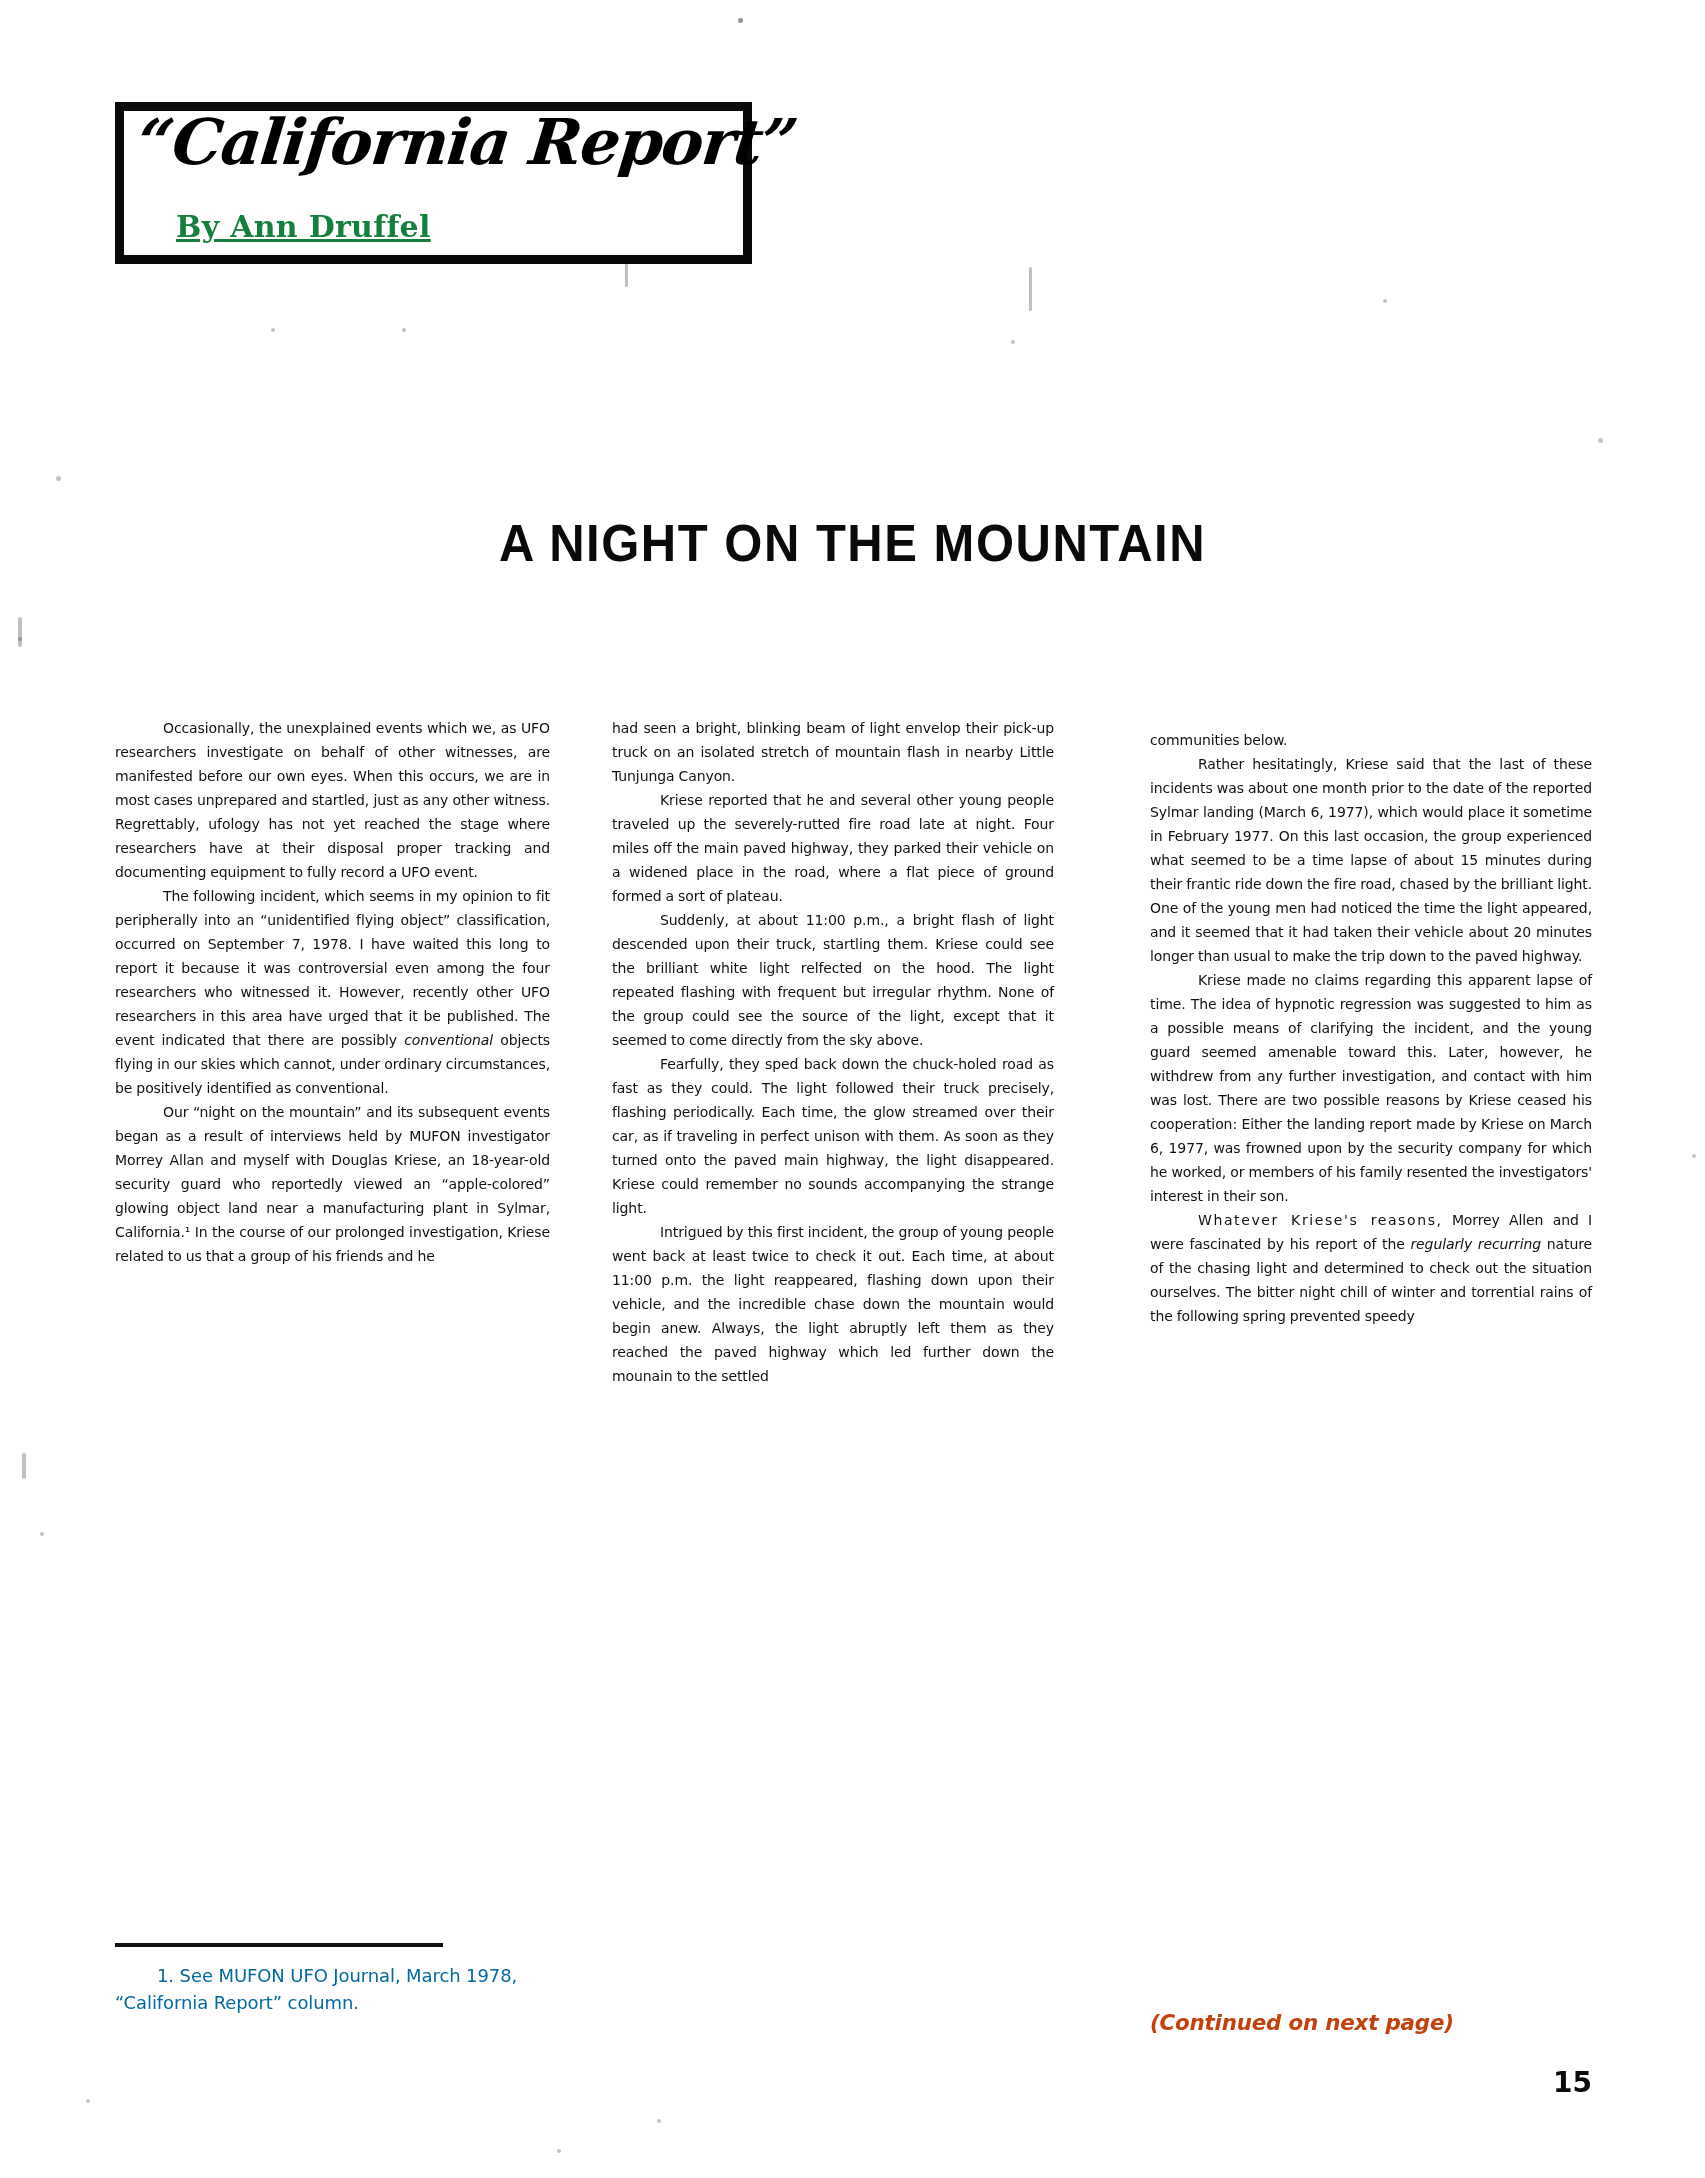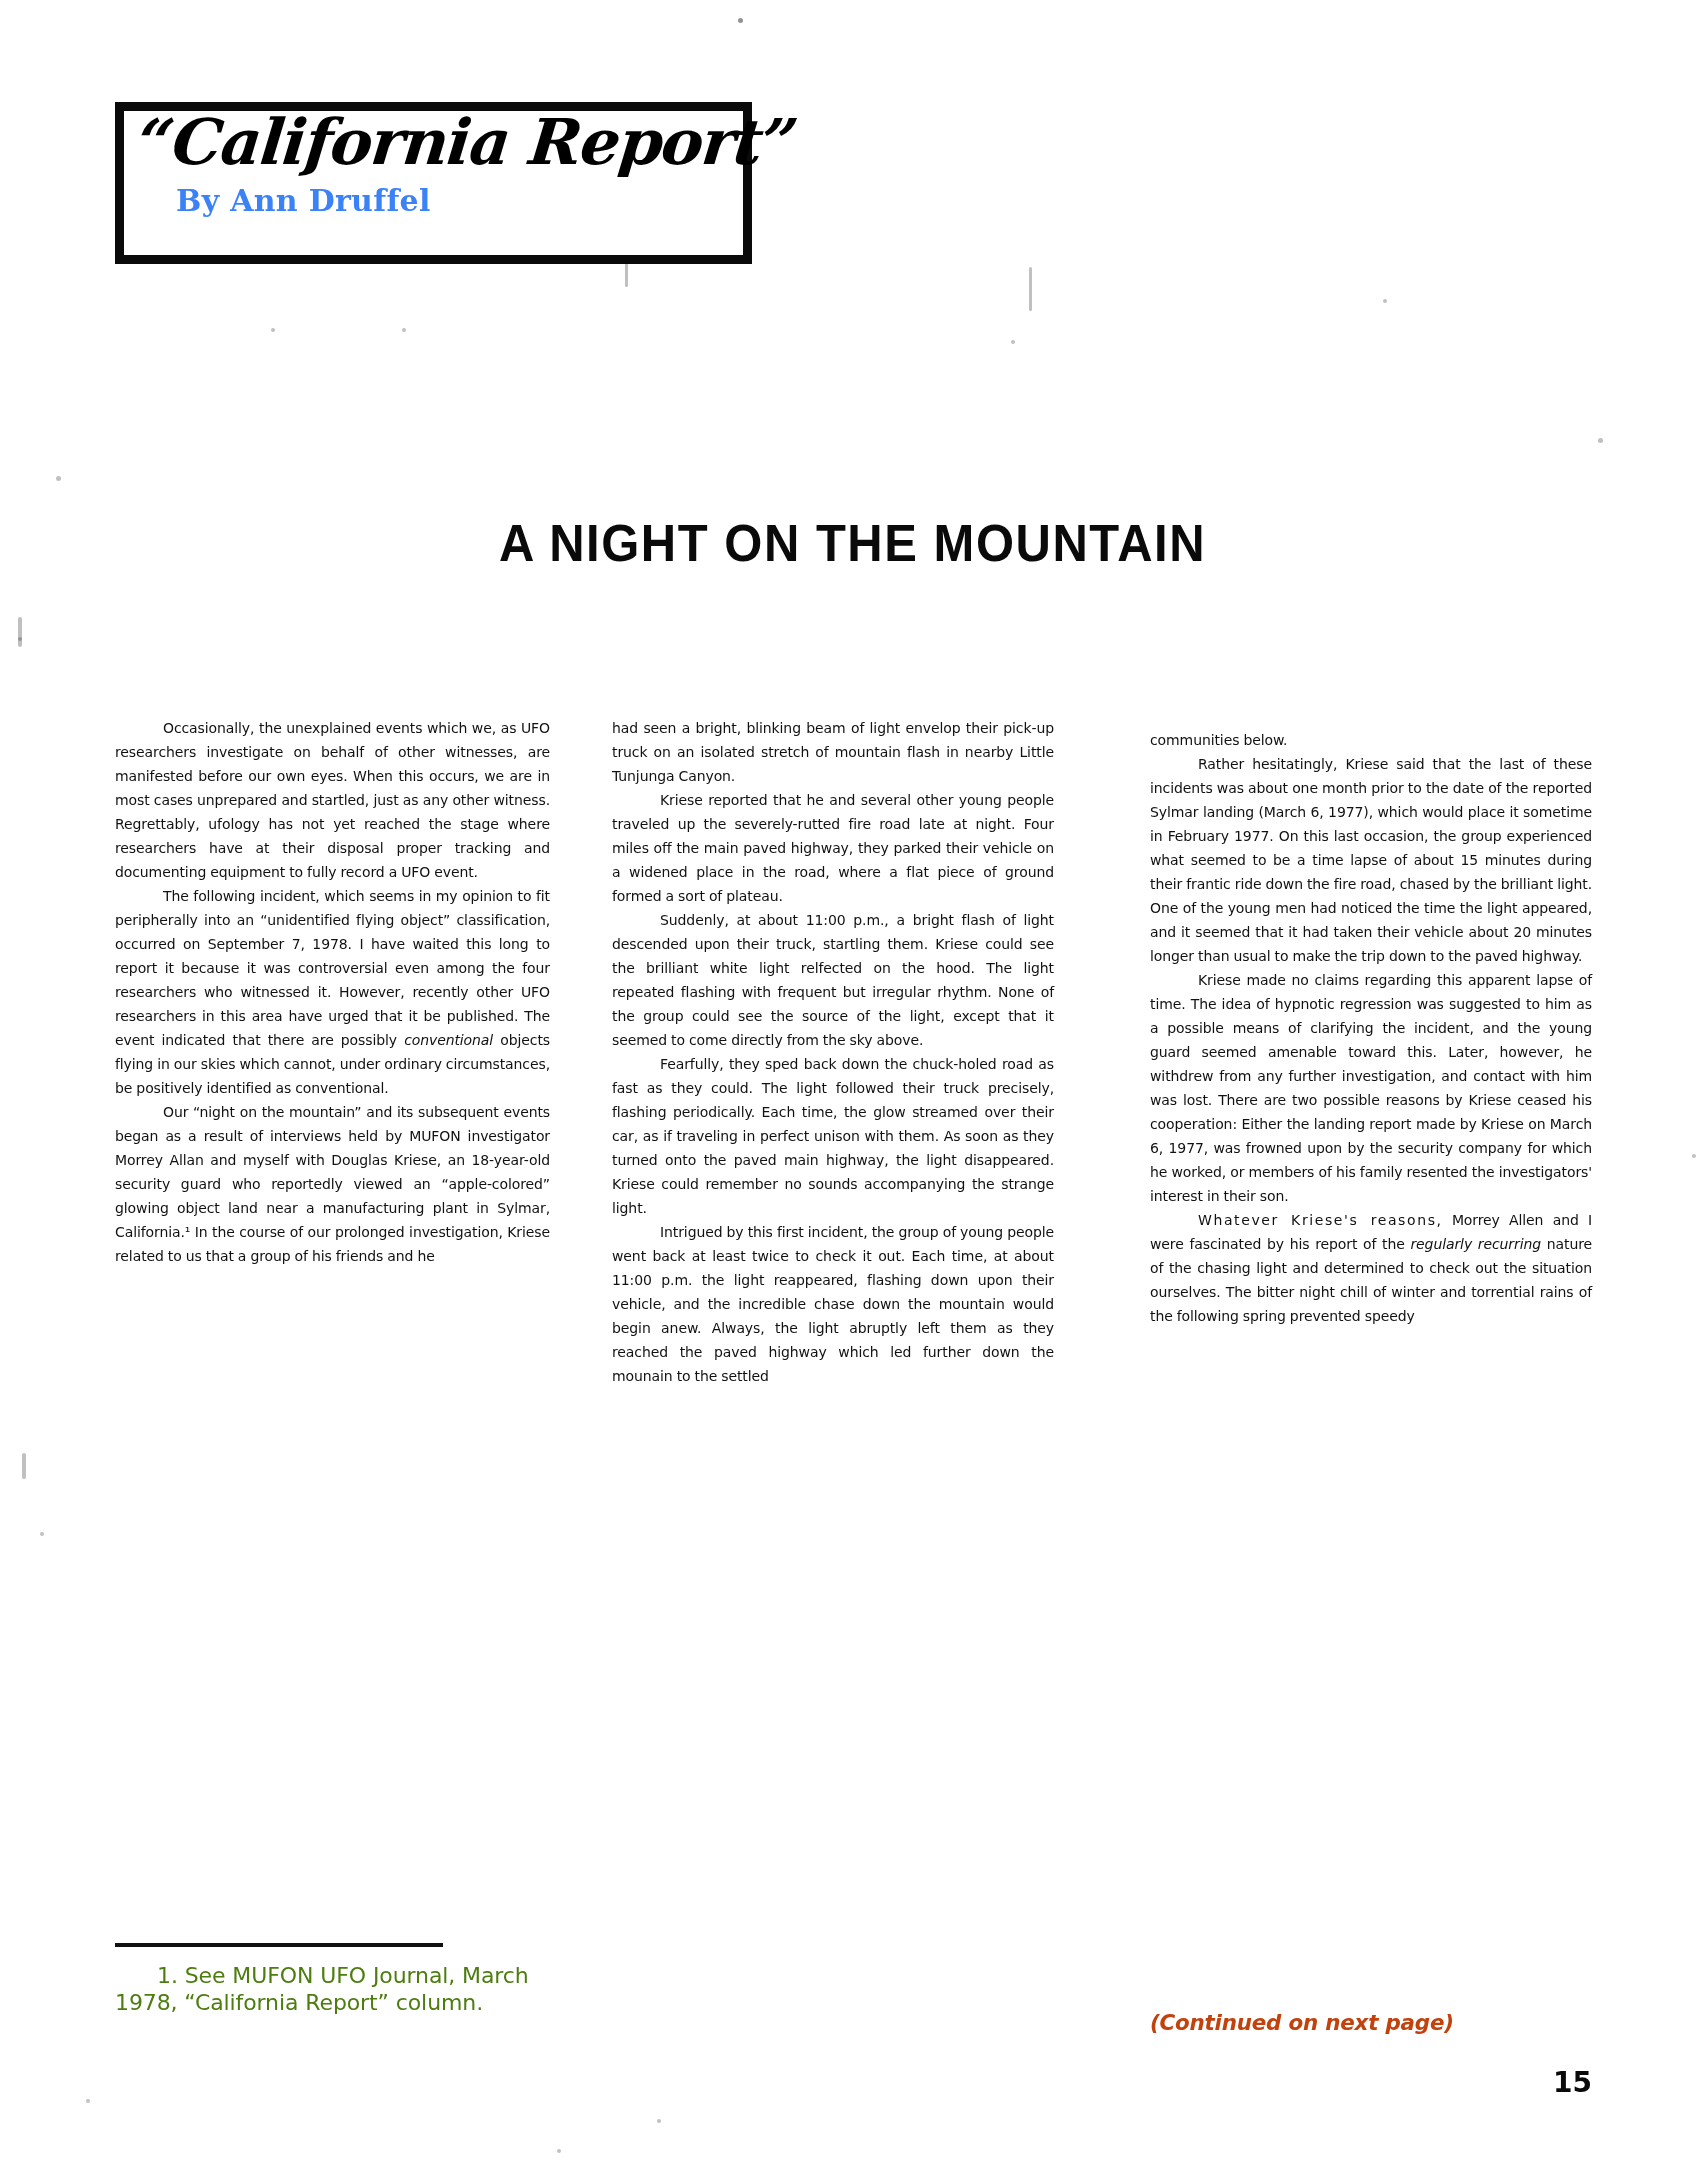"By Ann Druffel" #masthead-byline { color: #3b82f6 -> #15803d; text-decoration: none -> underline; top: 72px -> 98px }
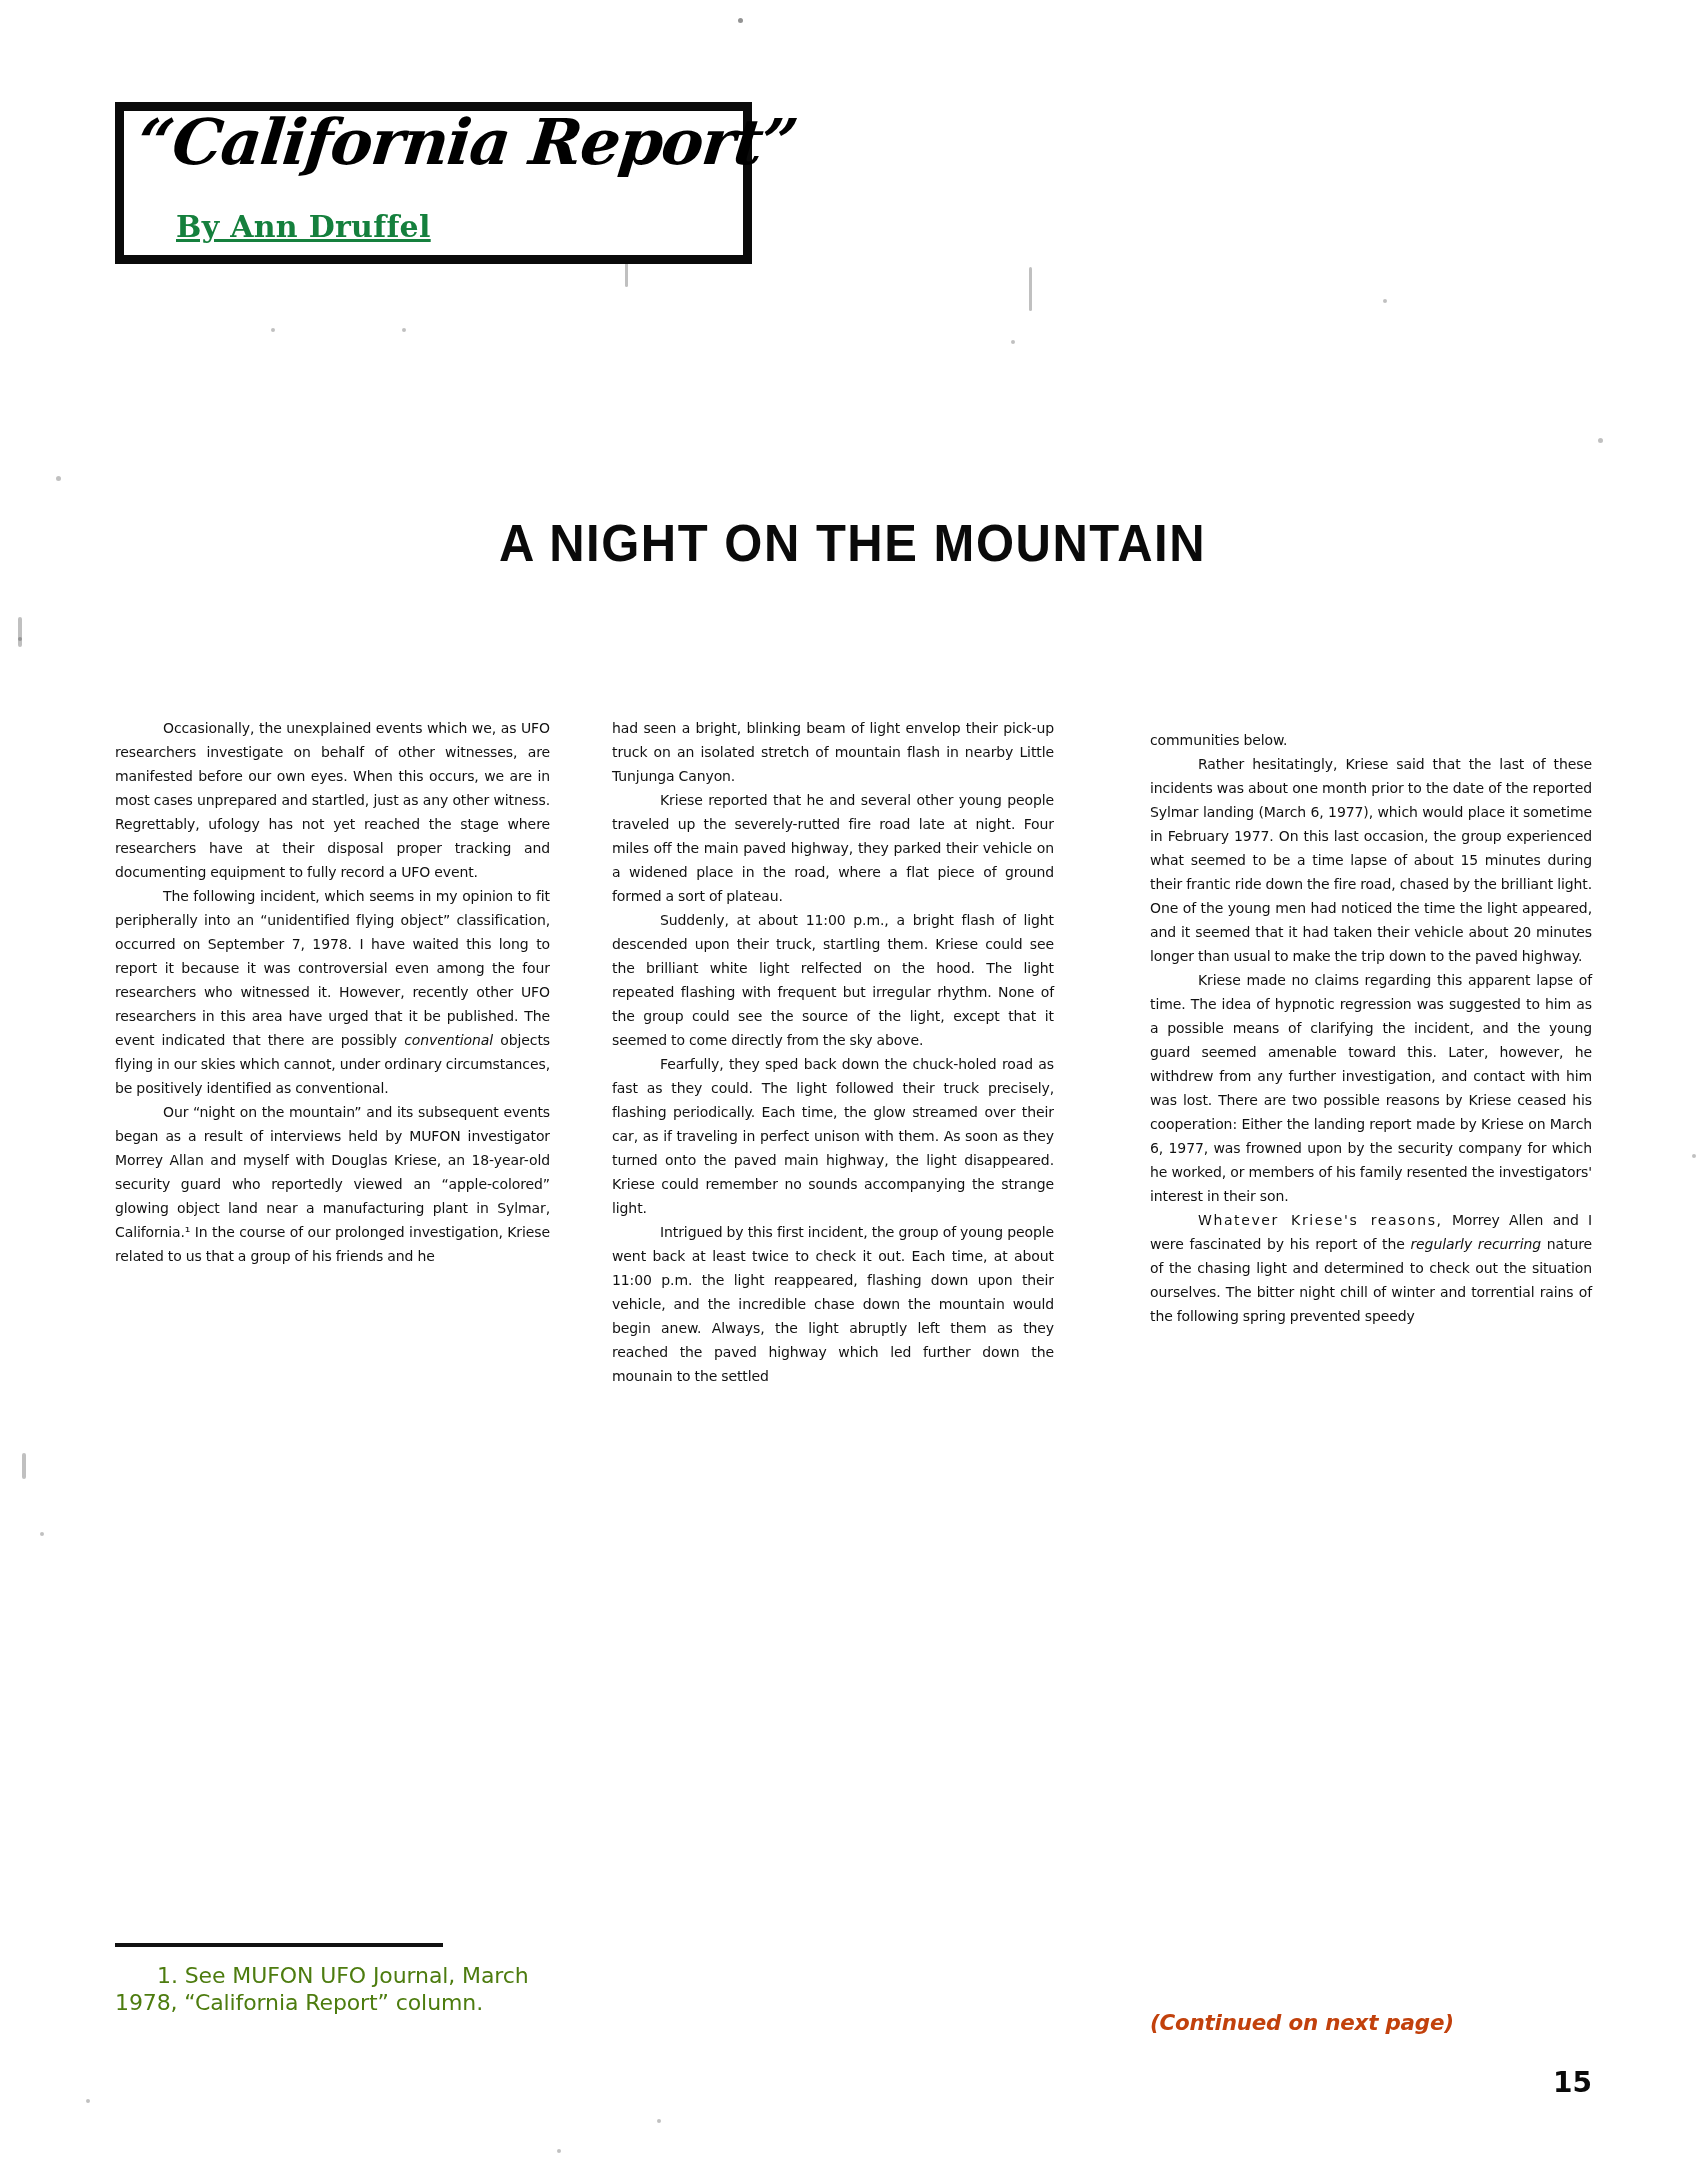"1. See MUFON UFO Journal," #footnote { color: #4d7c0f -> #0369a1; font-size: 22px -> 18px }
